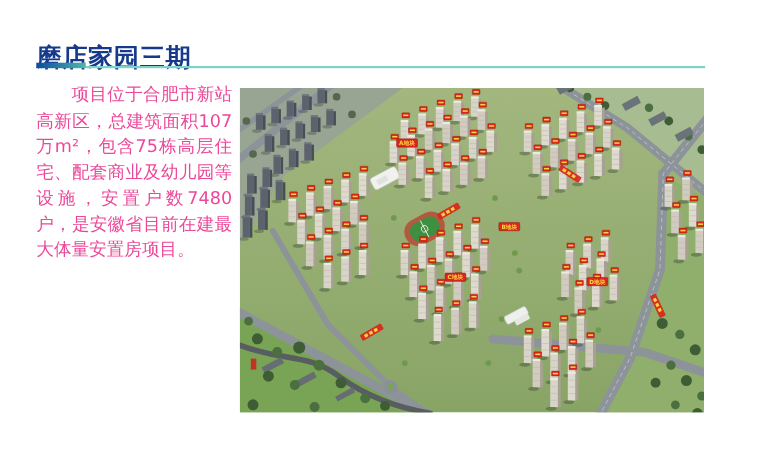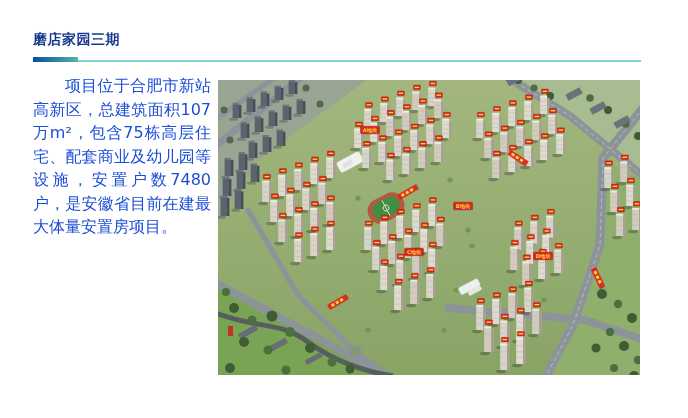"磨店家园三期" .slide-title { font-size: 14px -> 23px }
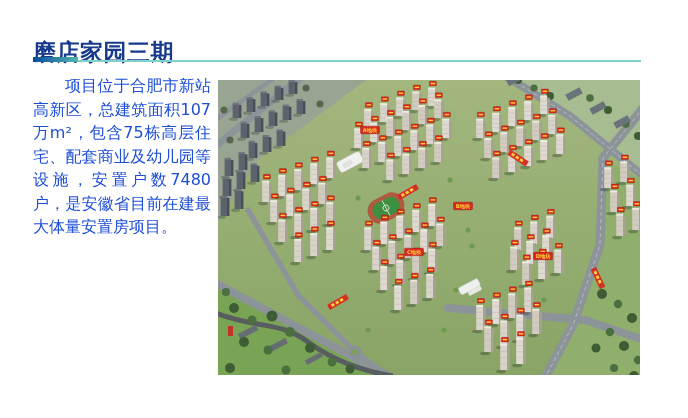"项目位于合肥市新站高新区，总建筑面积107万m²，包含75栋高层住宅、配套商业及" .body-text { color: #1d4ed8 -> #ec4899 }
